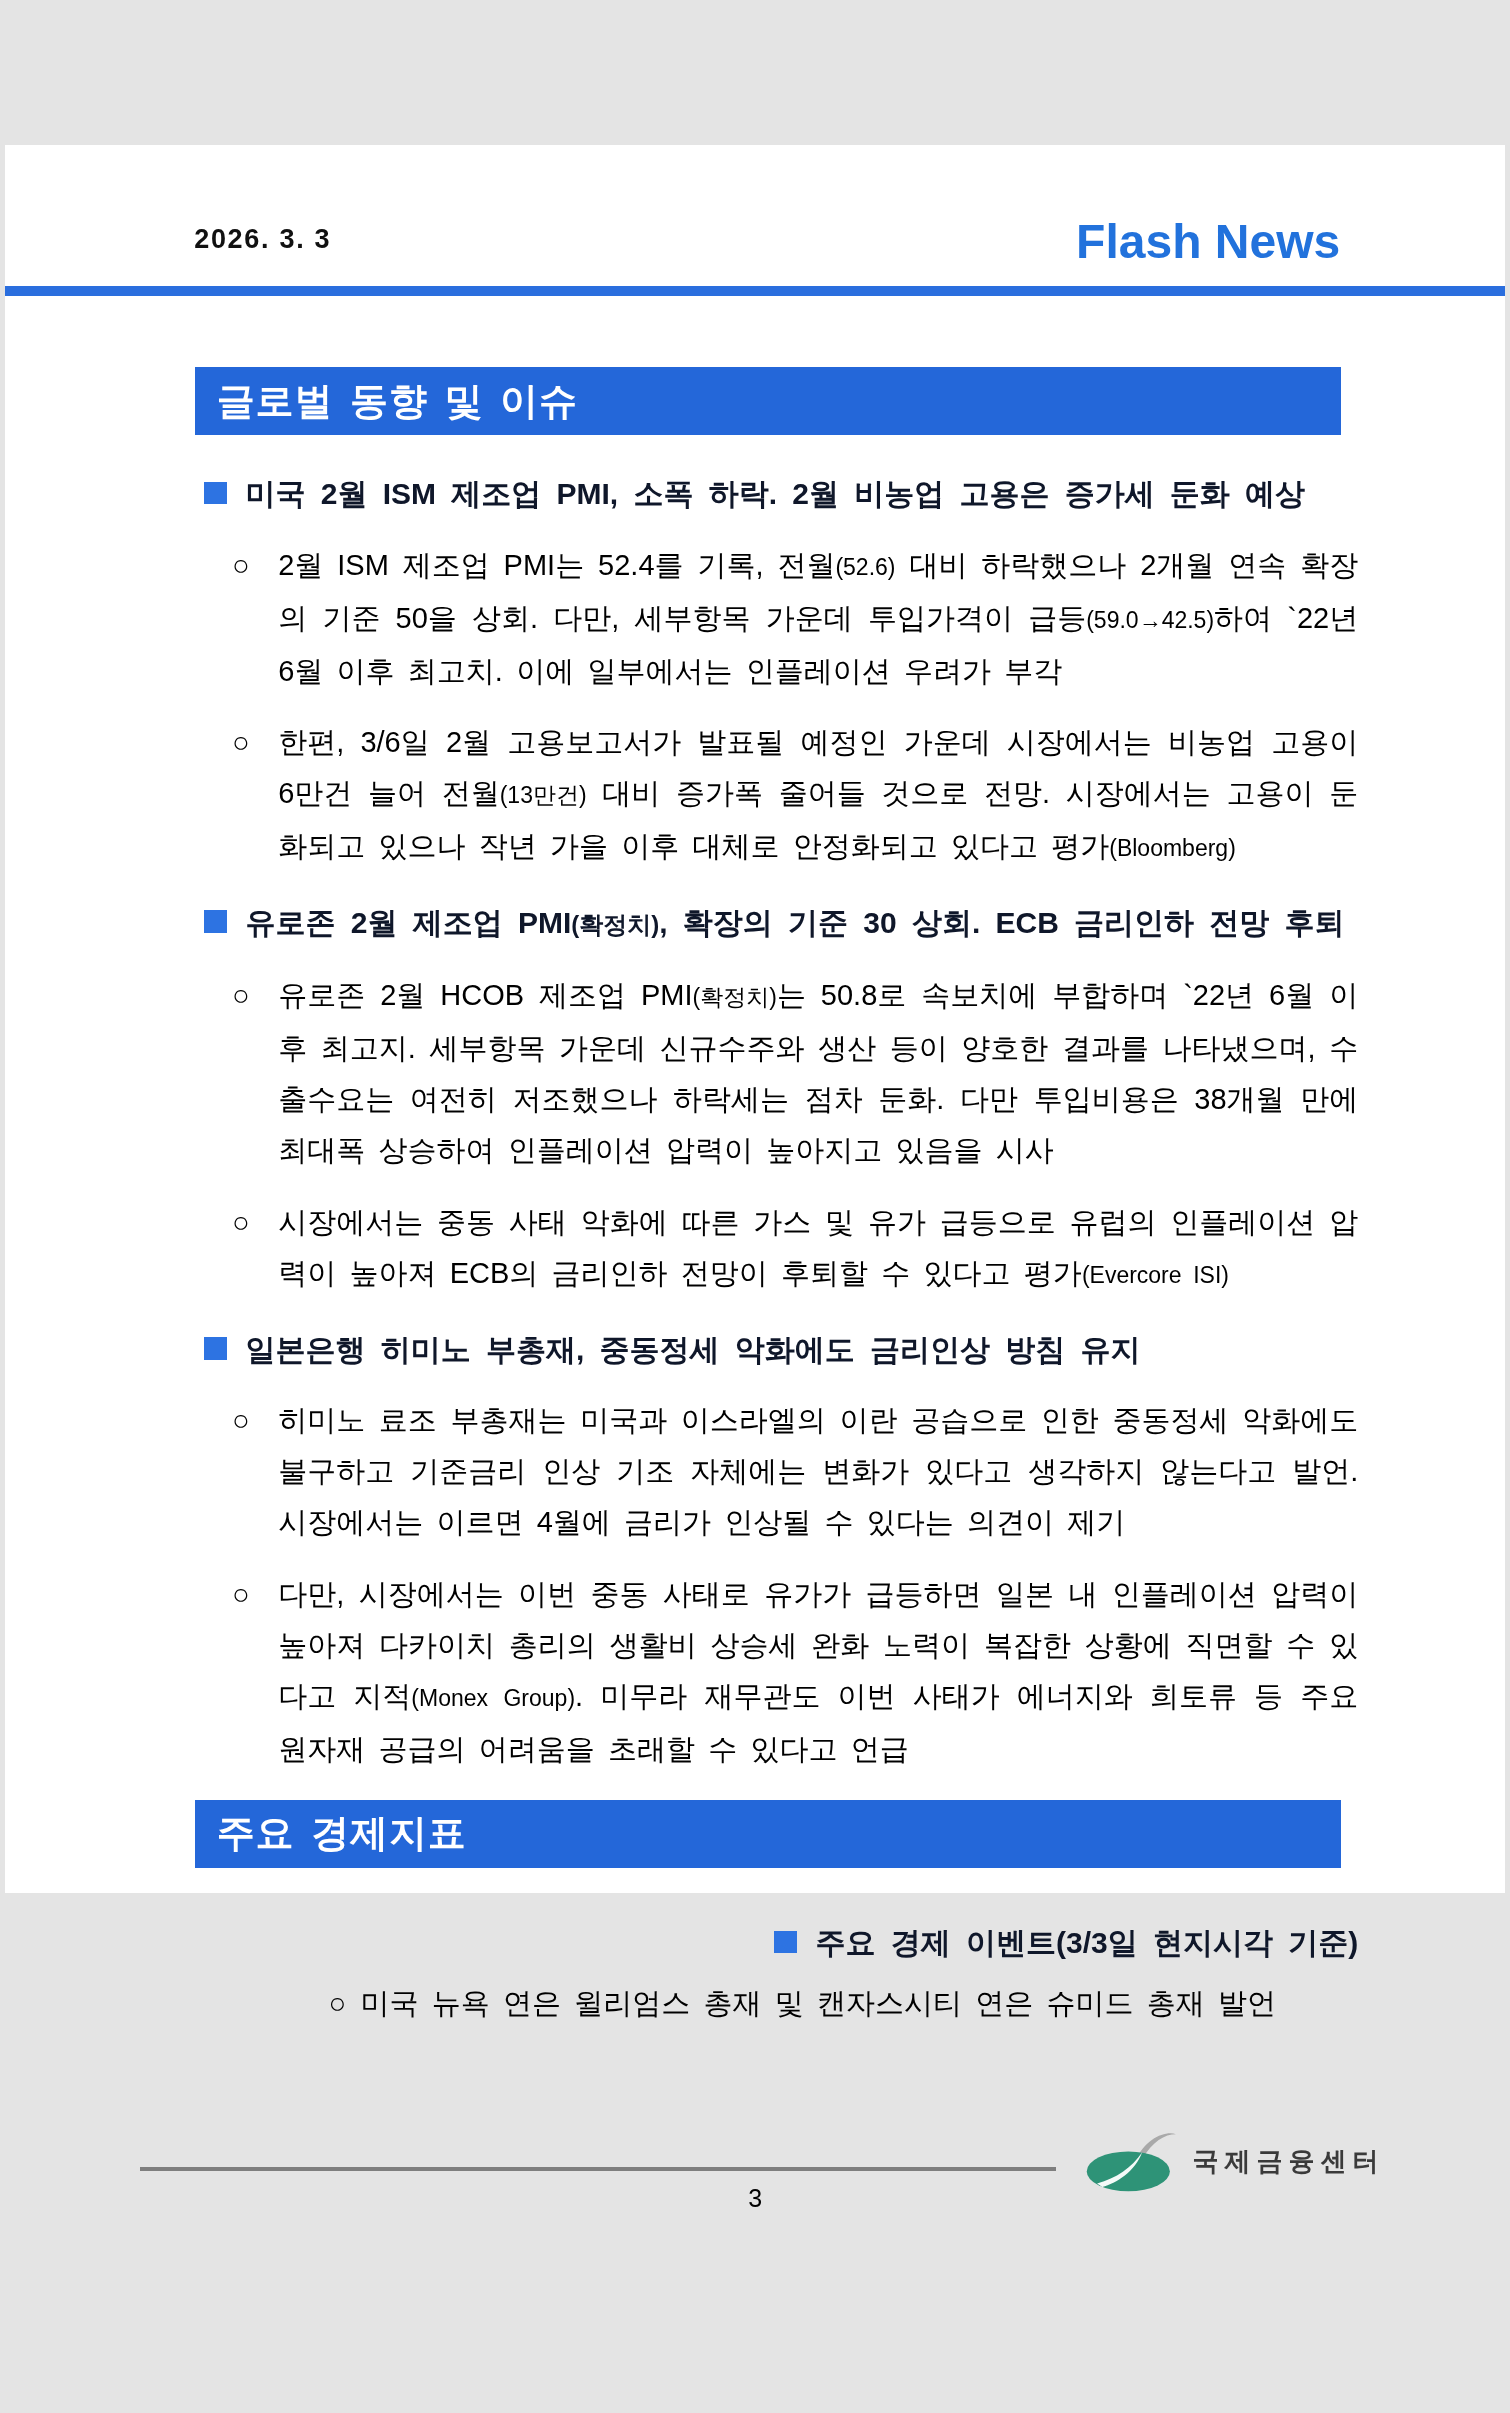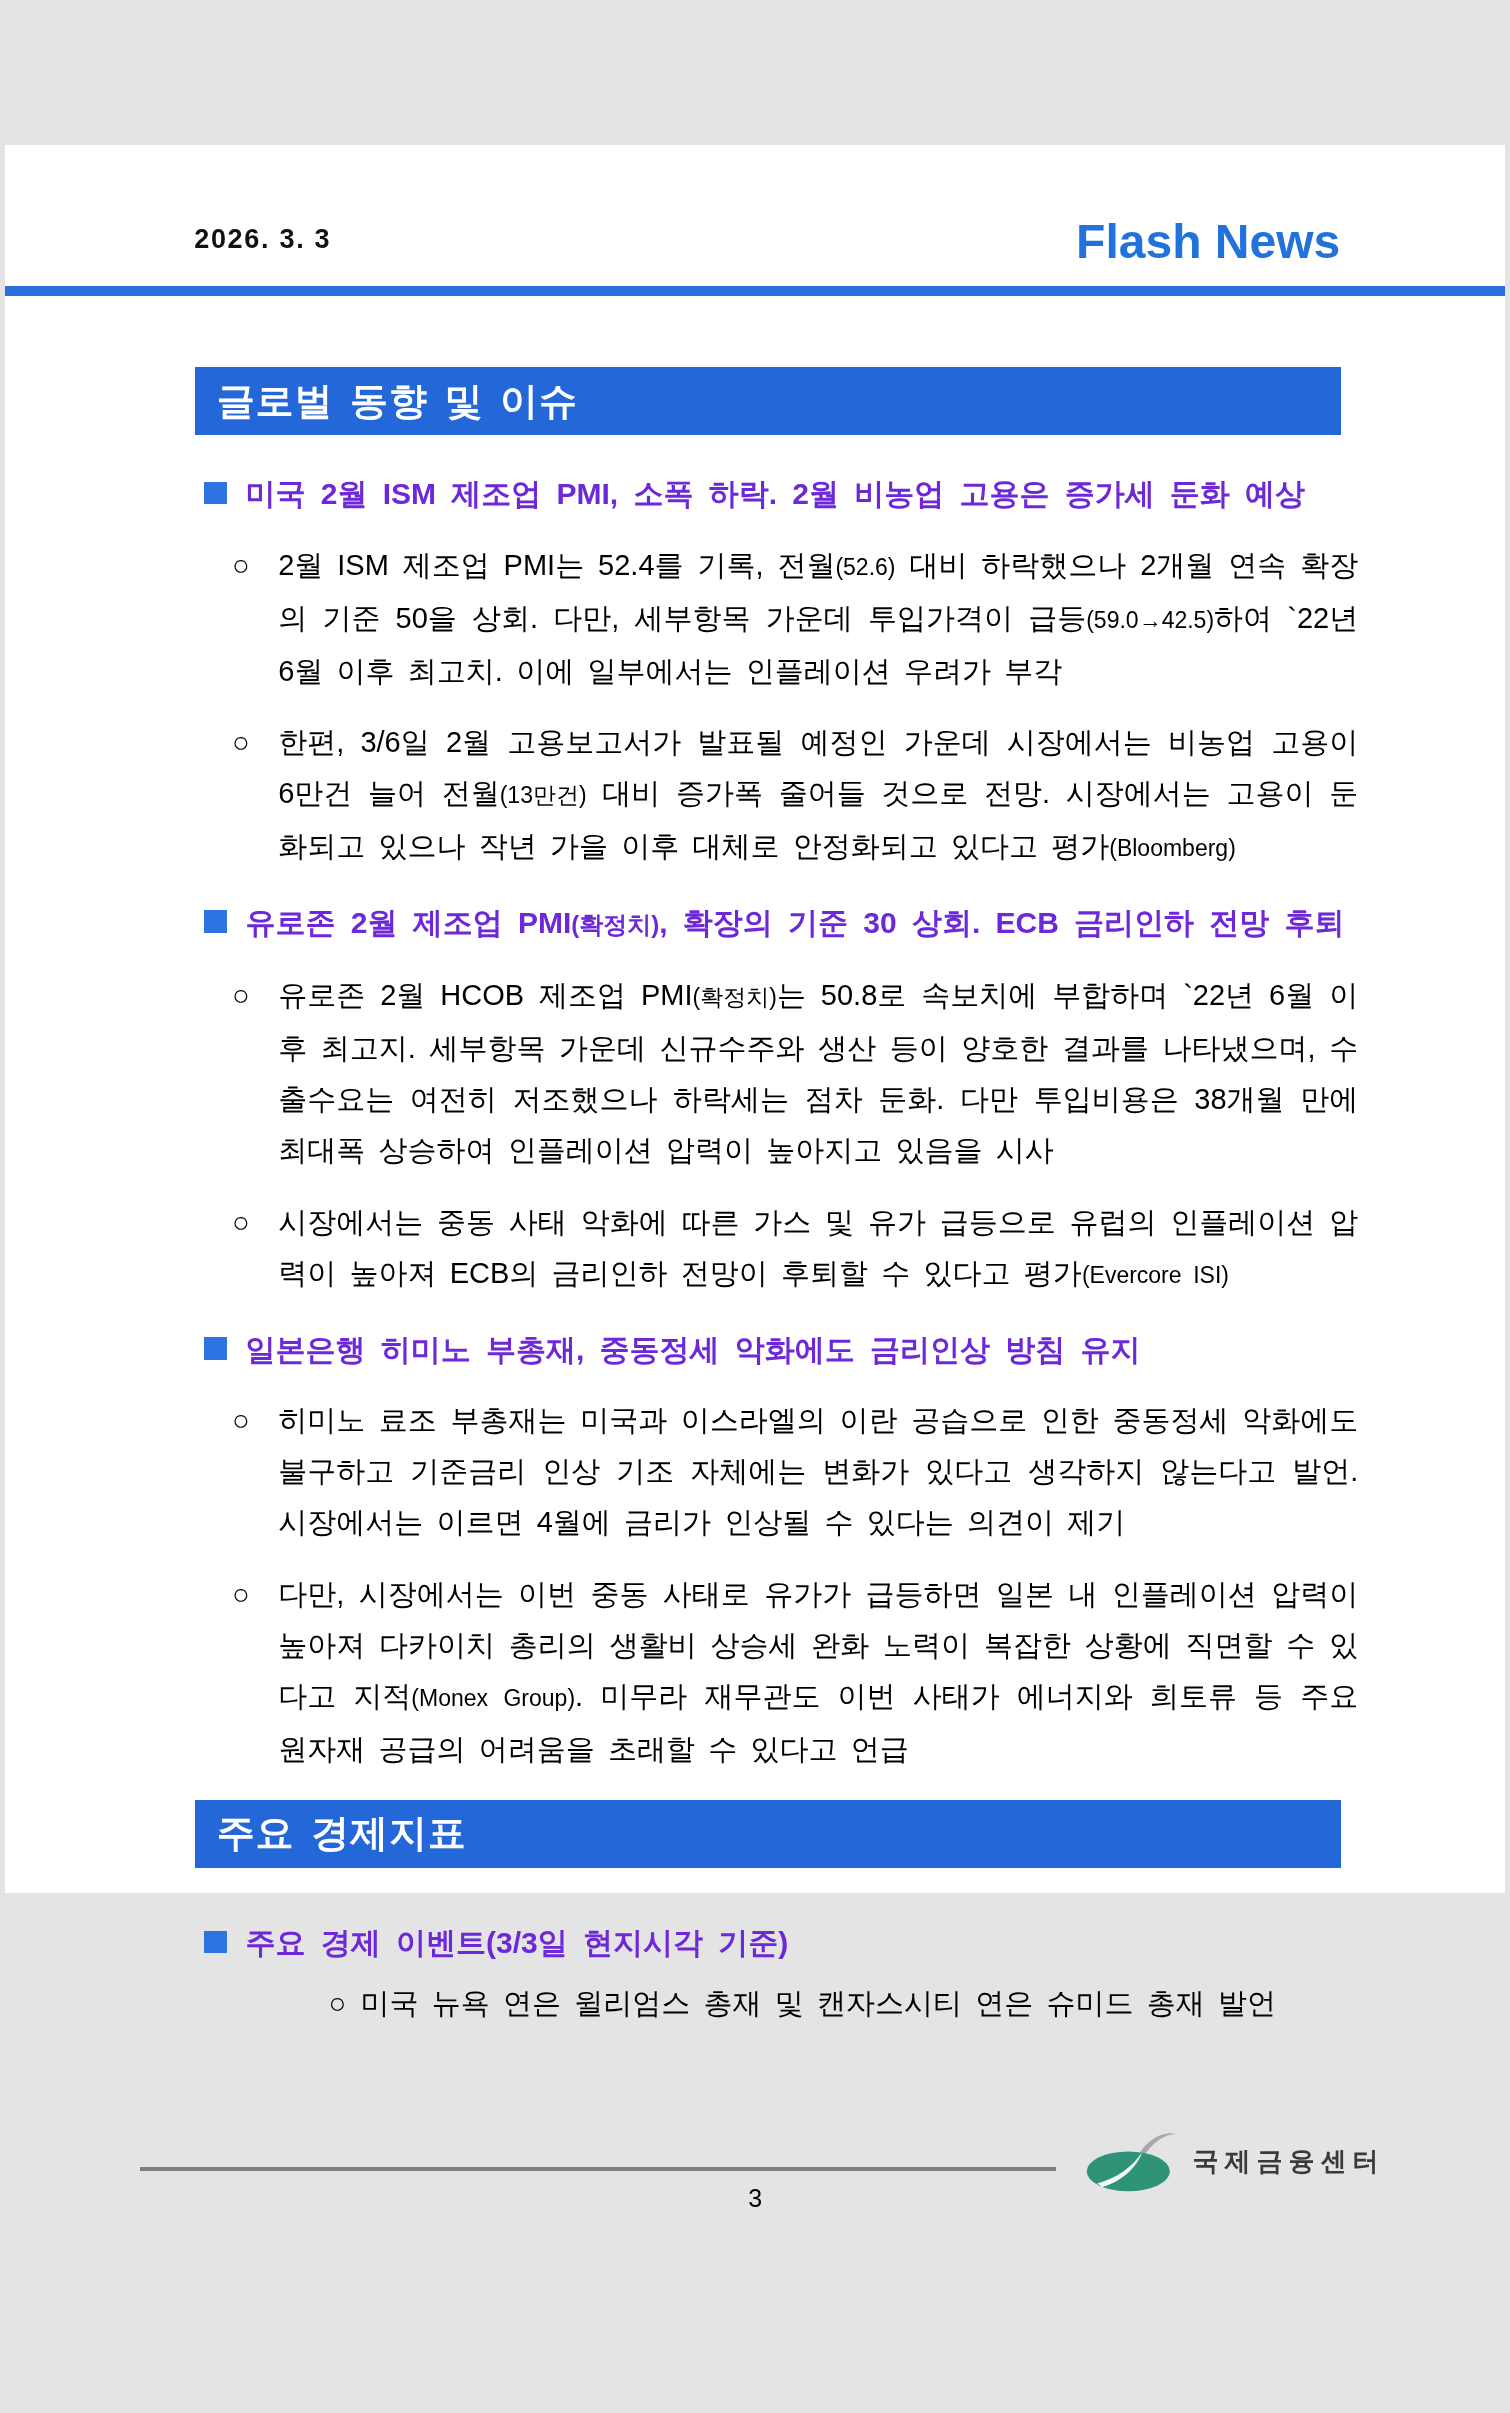"미국 2월 ISM 제조업 PMI," .sec { color: #6d28d9 -> #0f172a }
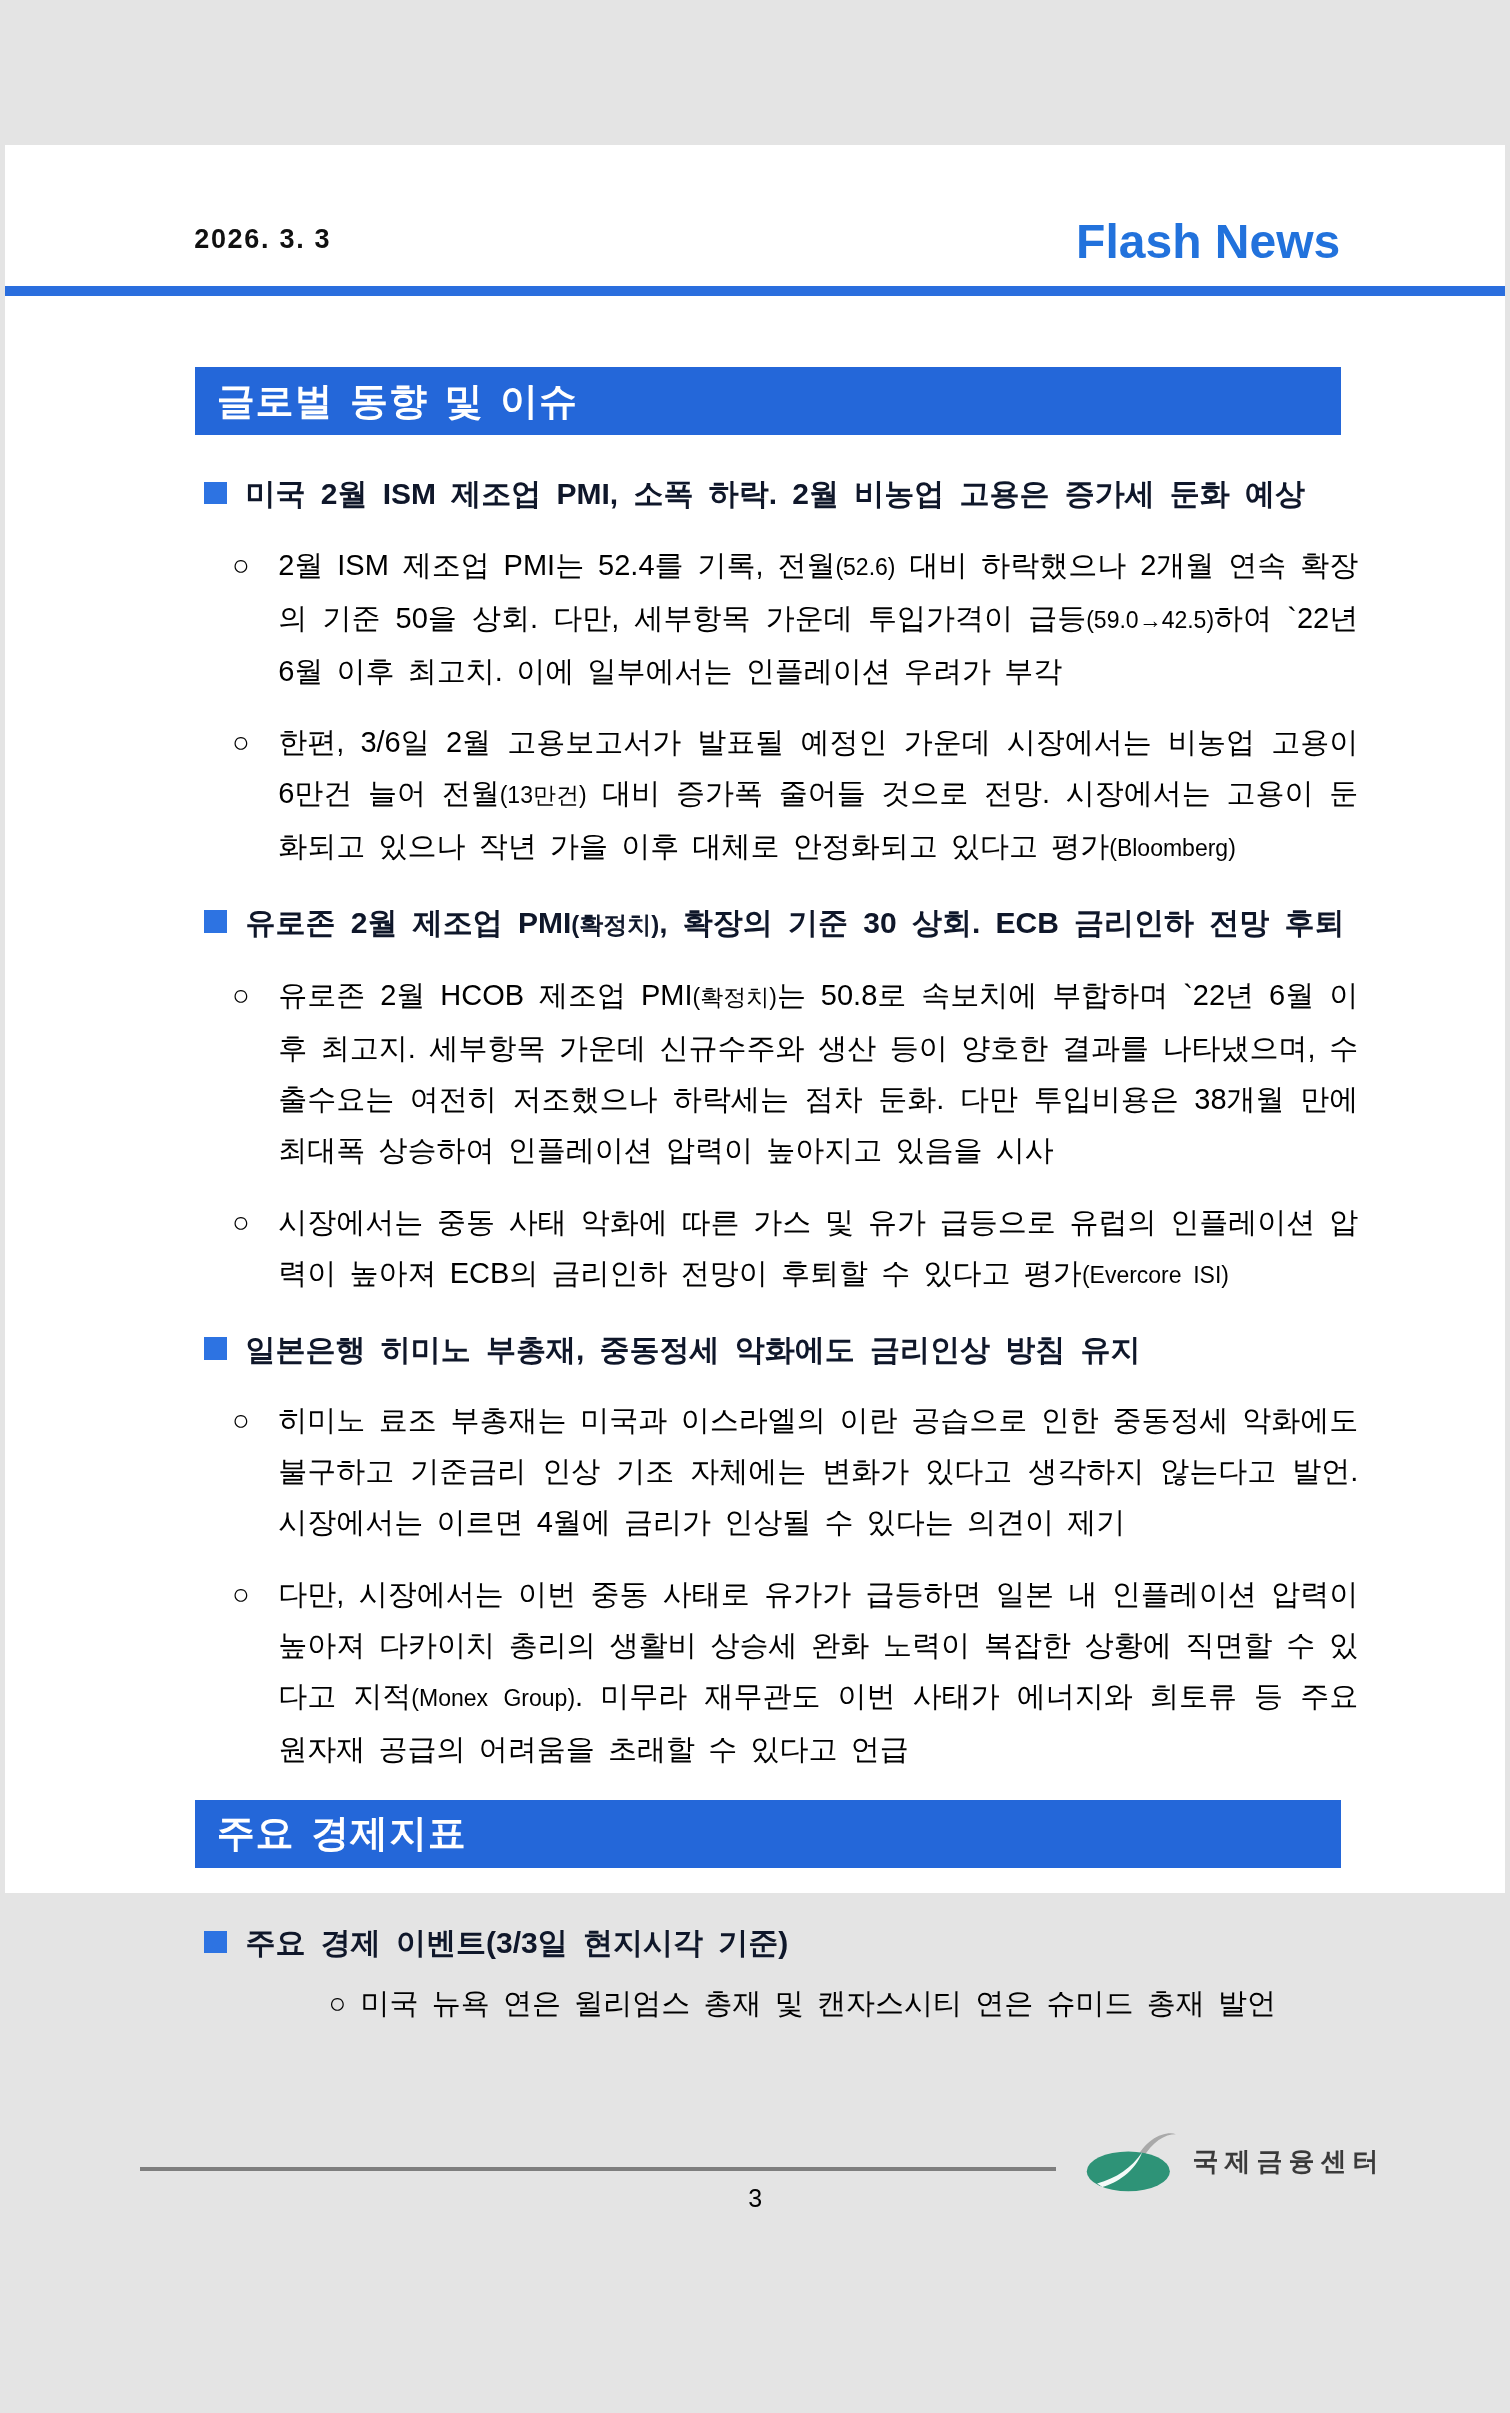"주요 경제 이벤트(3/3일 현지시각 기준)" .sec-after-banner { text-align: none -> right }
